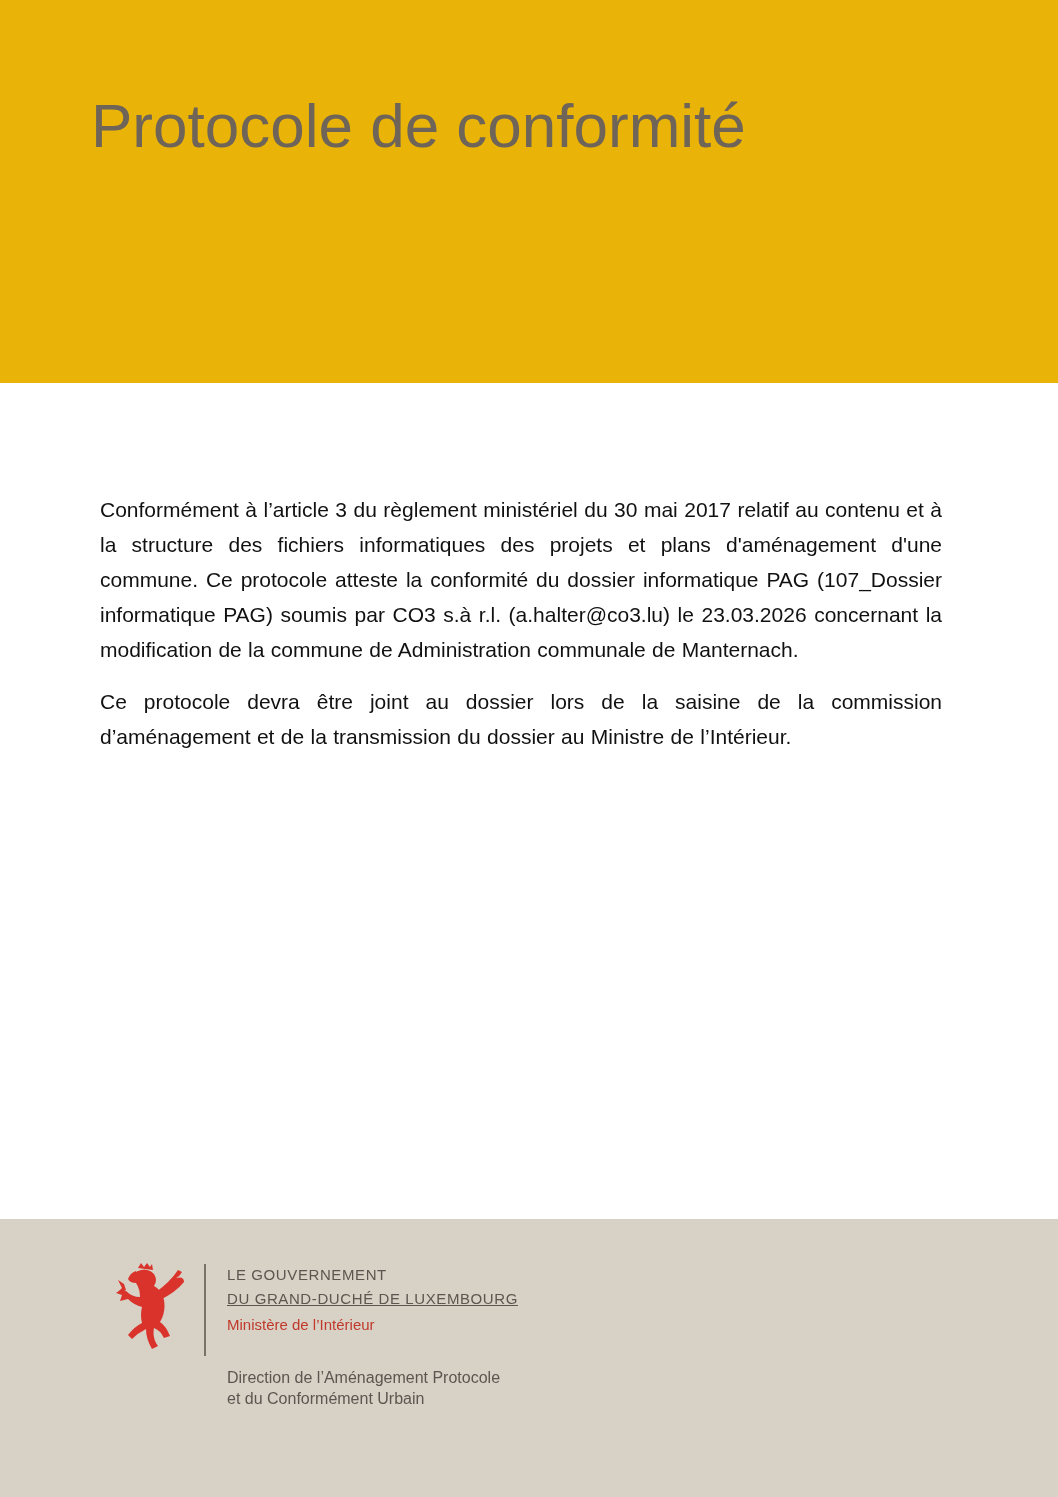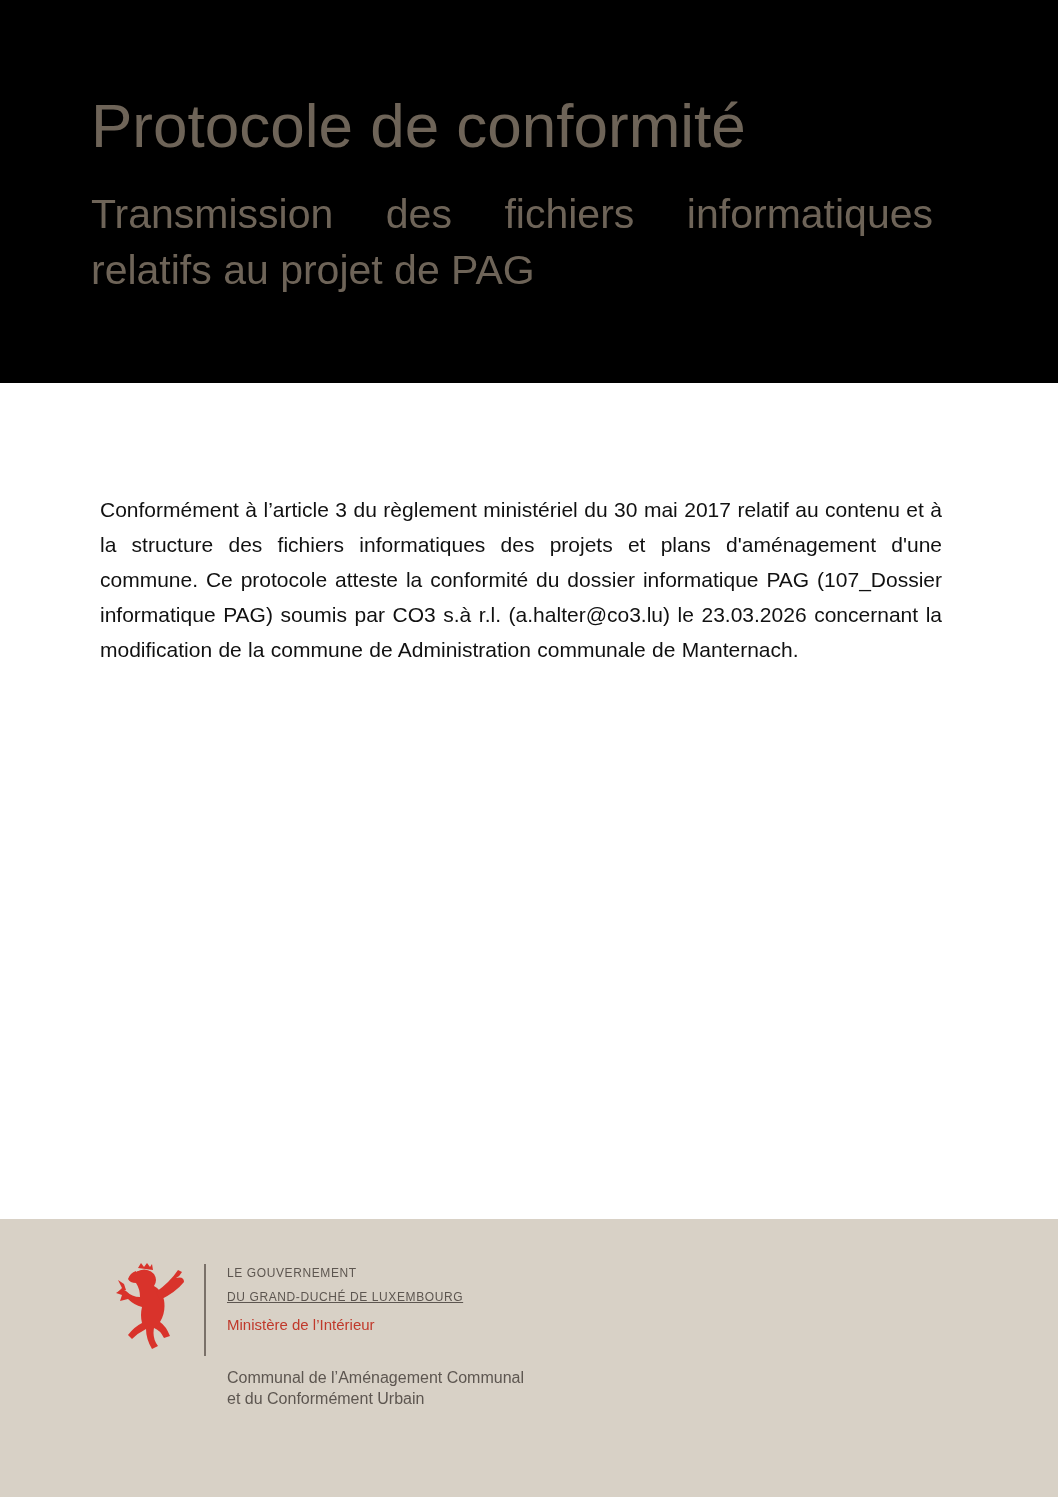"Protocole de conformité" .header { background: #000000 -> #eab308 }
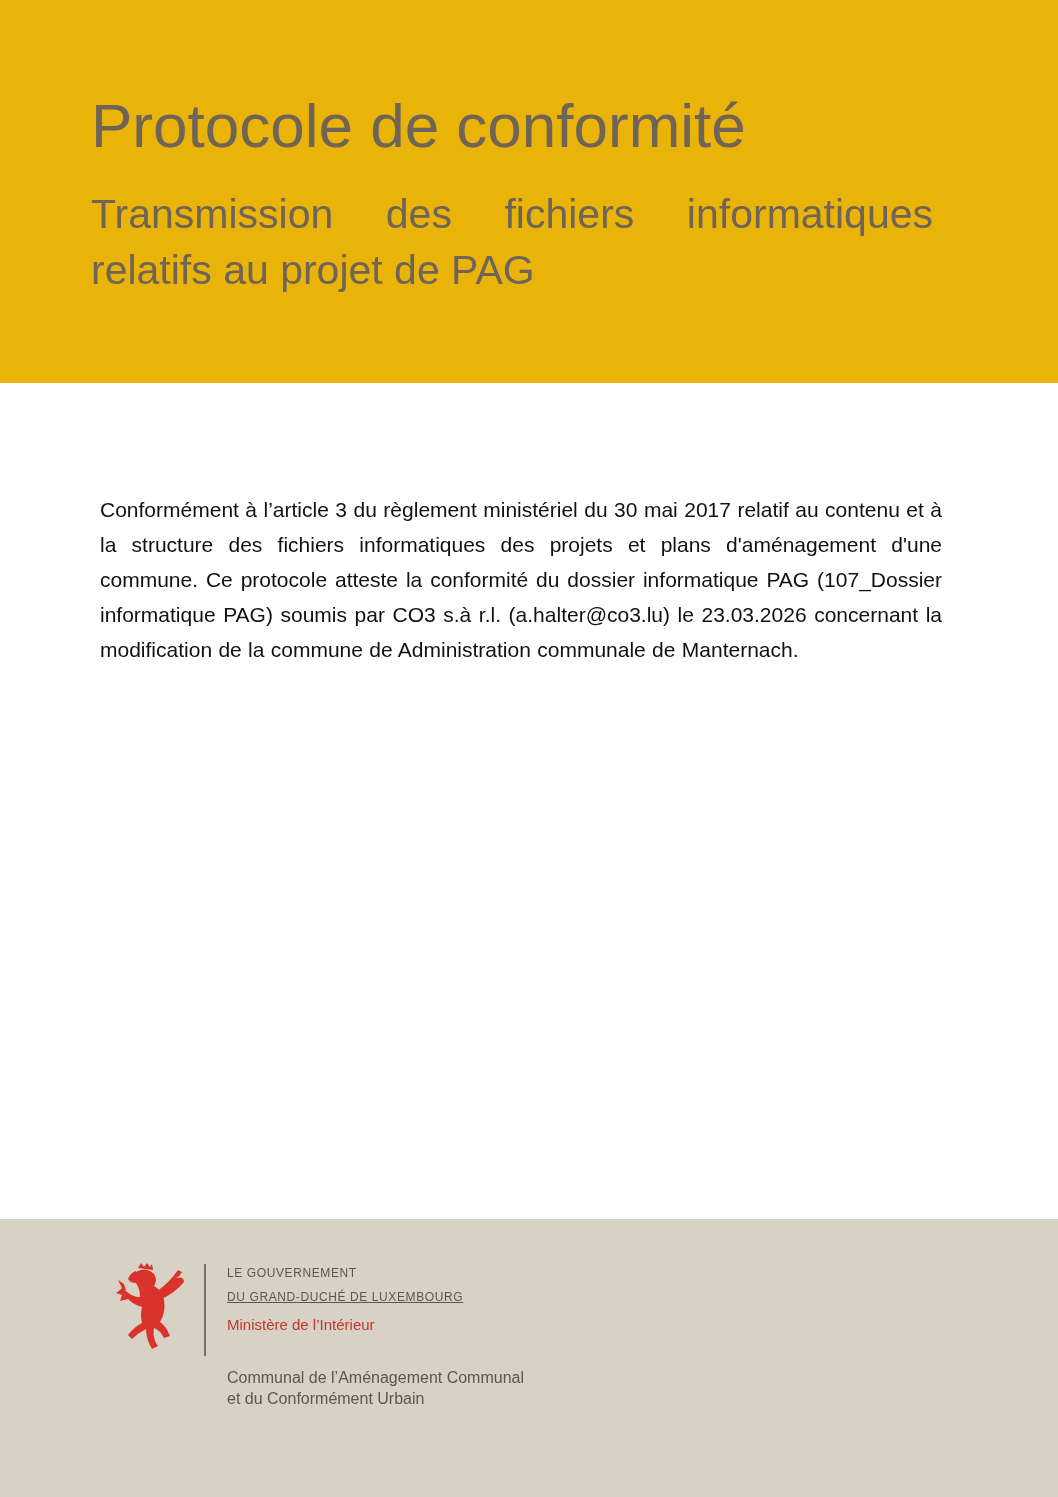"Transmission des fichiers informatiques" h2.subtitle { html: <h2>Transmission des fichiers informatiques relatifs au projet de PAG</h2> -> none }
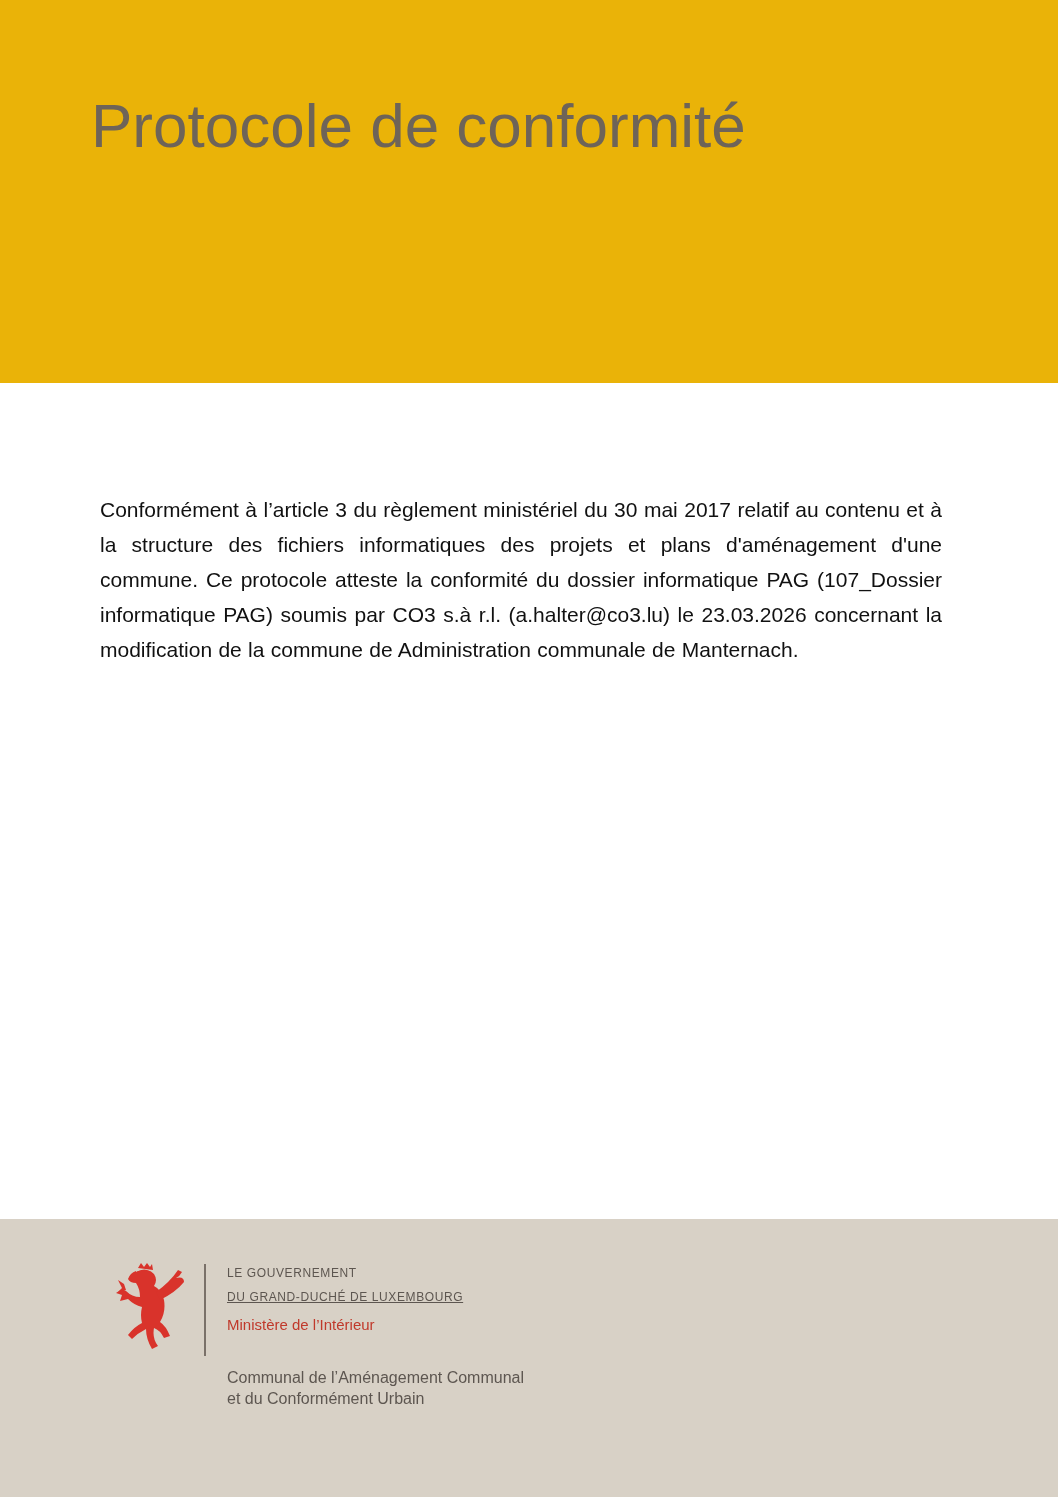"Ce protocole devra être joint" p { html: none -> <p>Ce protocole devra être joint au dossier lors de la saisine de la commission d’aménagement et de la transmission du dossier au Ministre de l’Intérieur.</p> }
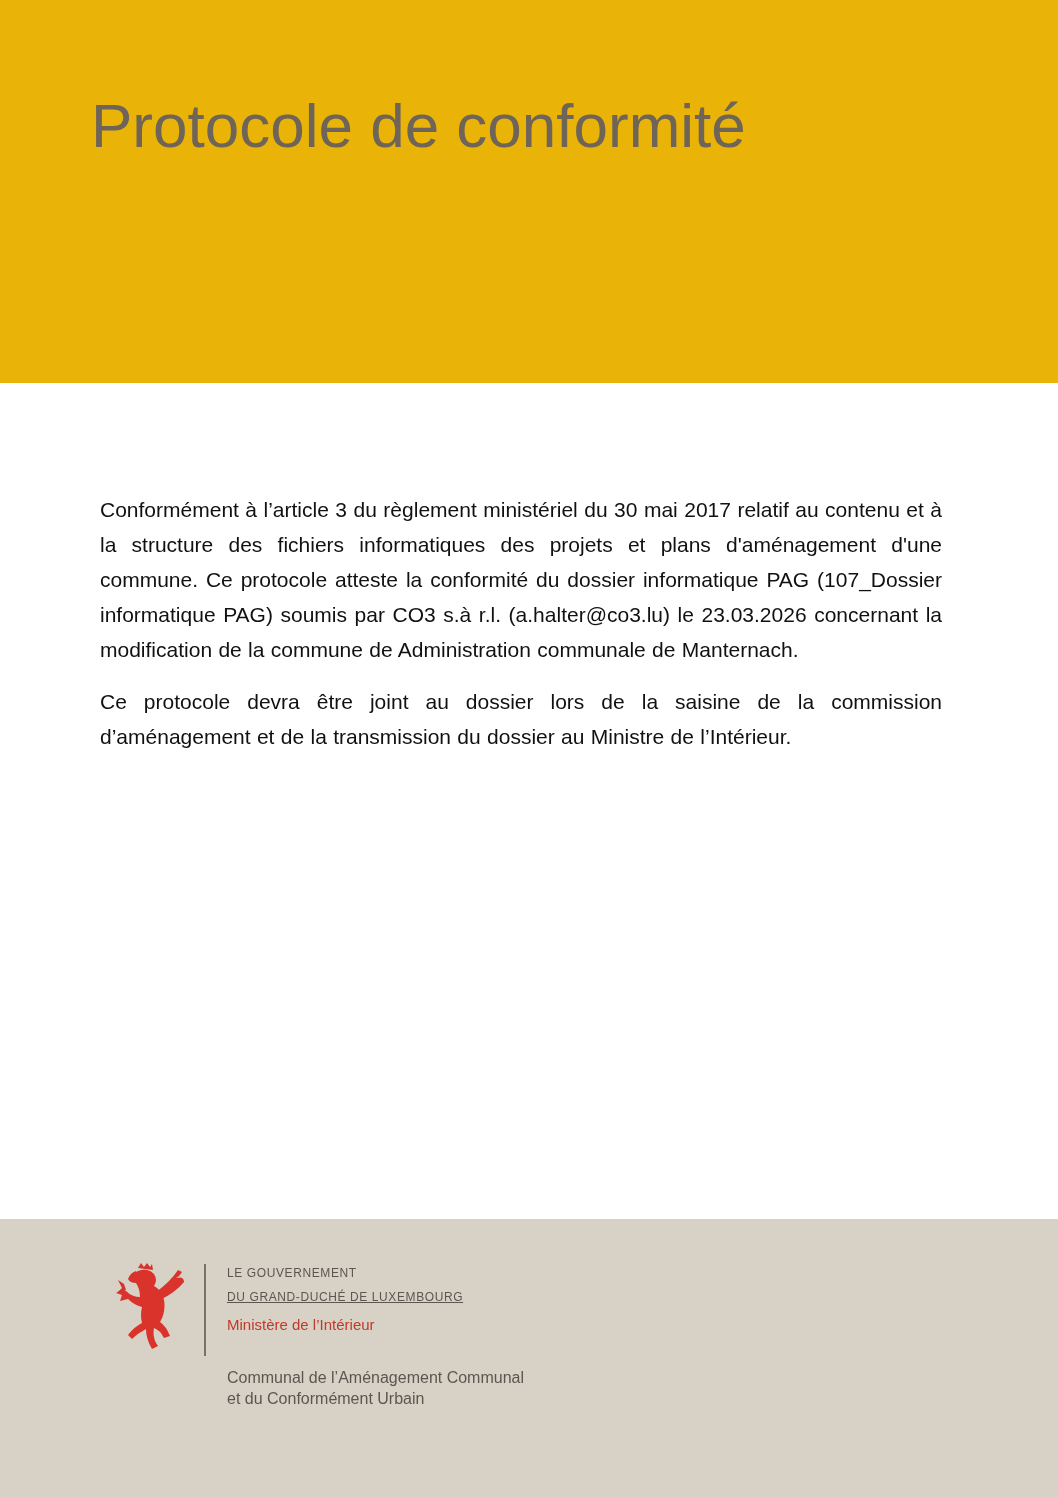"LE GOUVERNEMENT" .gov1, .gov2 { font-size: 12px -> 15px }
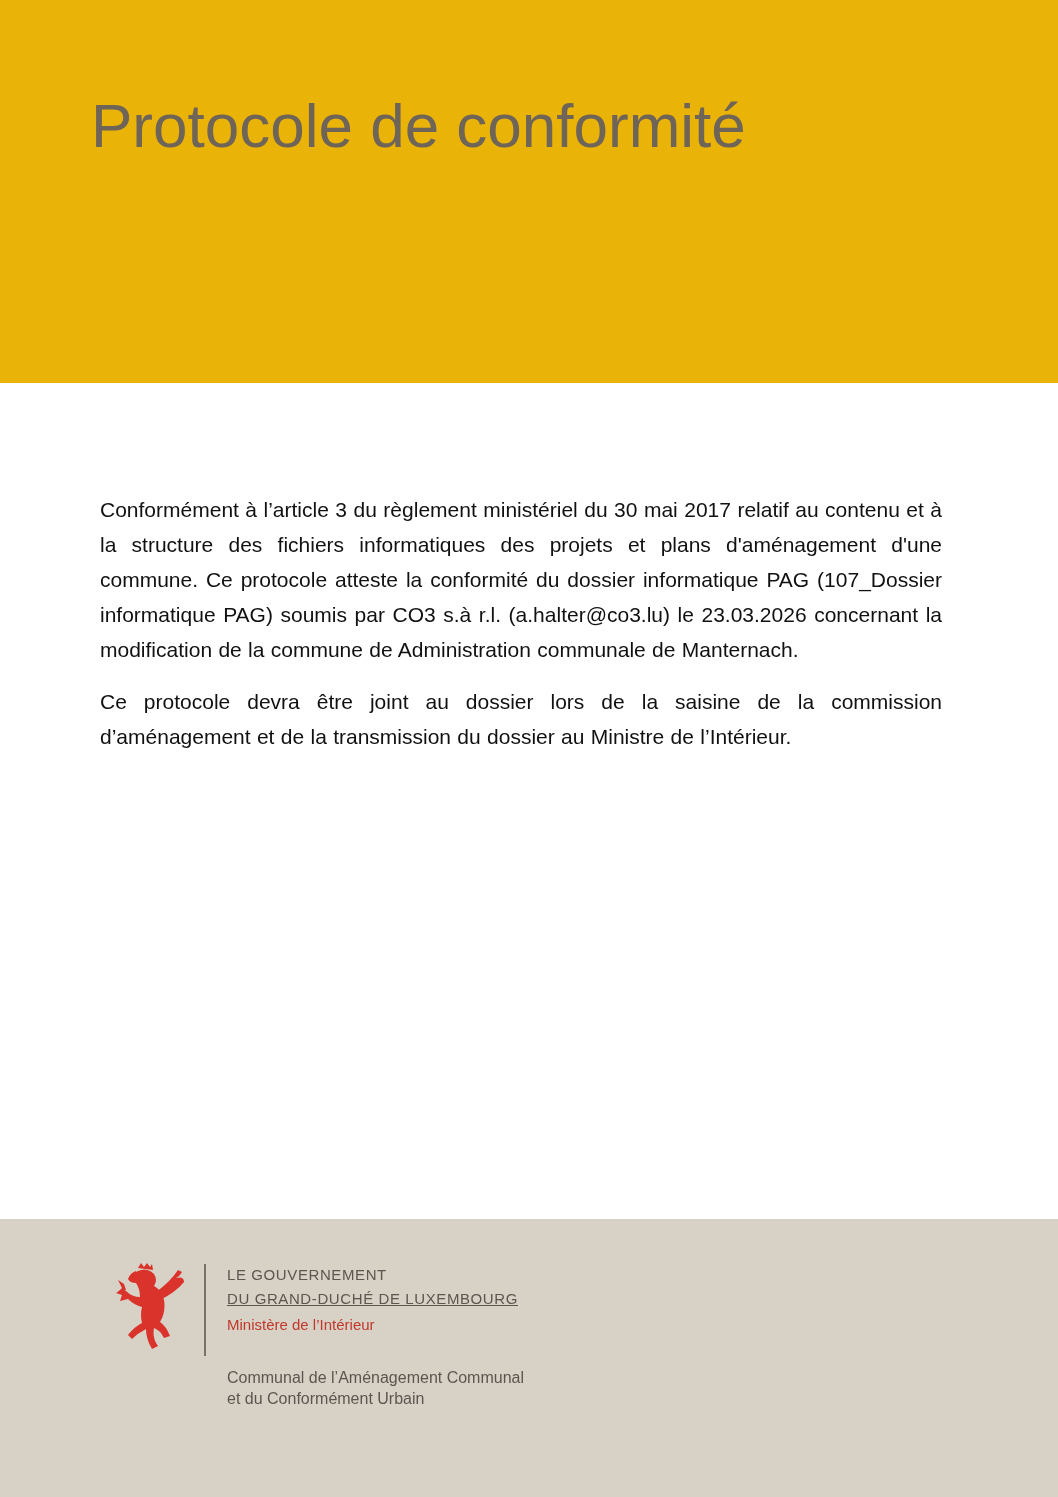"Communal de l’Aménagement Communal" div.dir1 { text: Communal de l’Aménagement Communal -> Direction de l’Aménagement Protocole }
